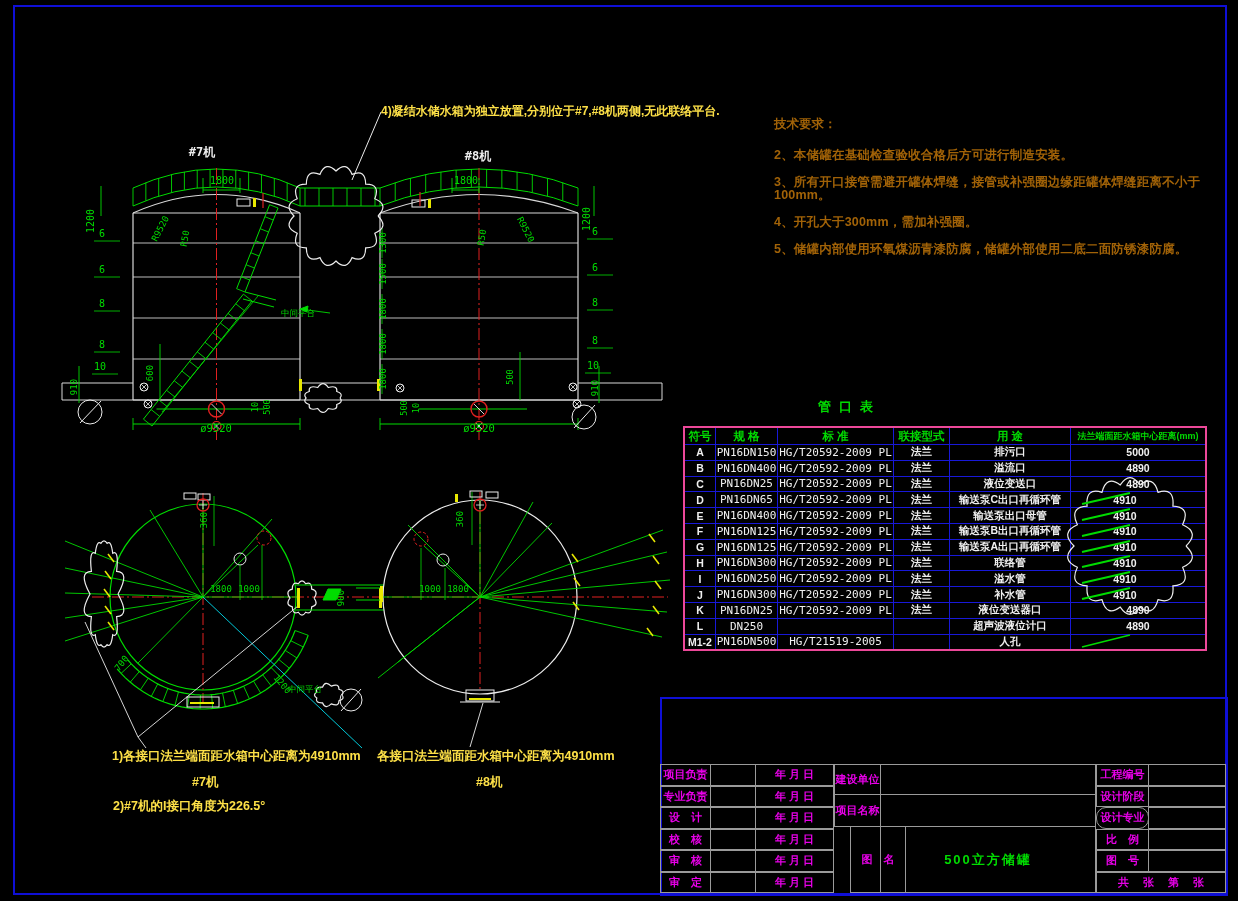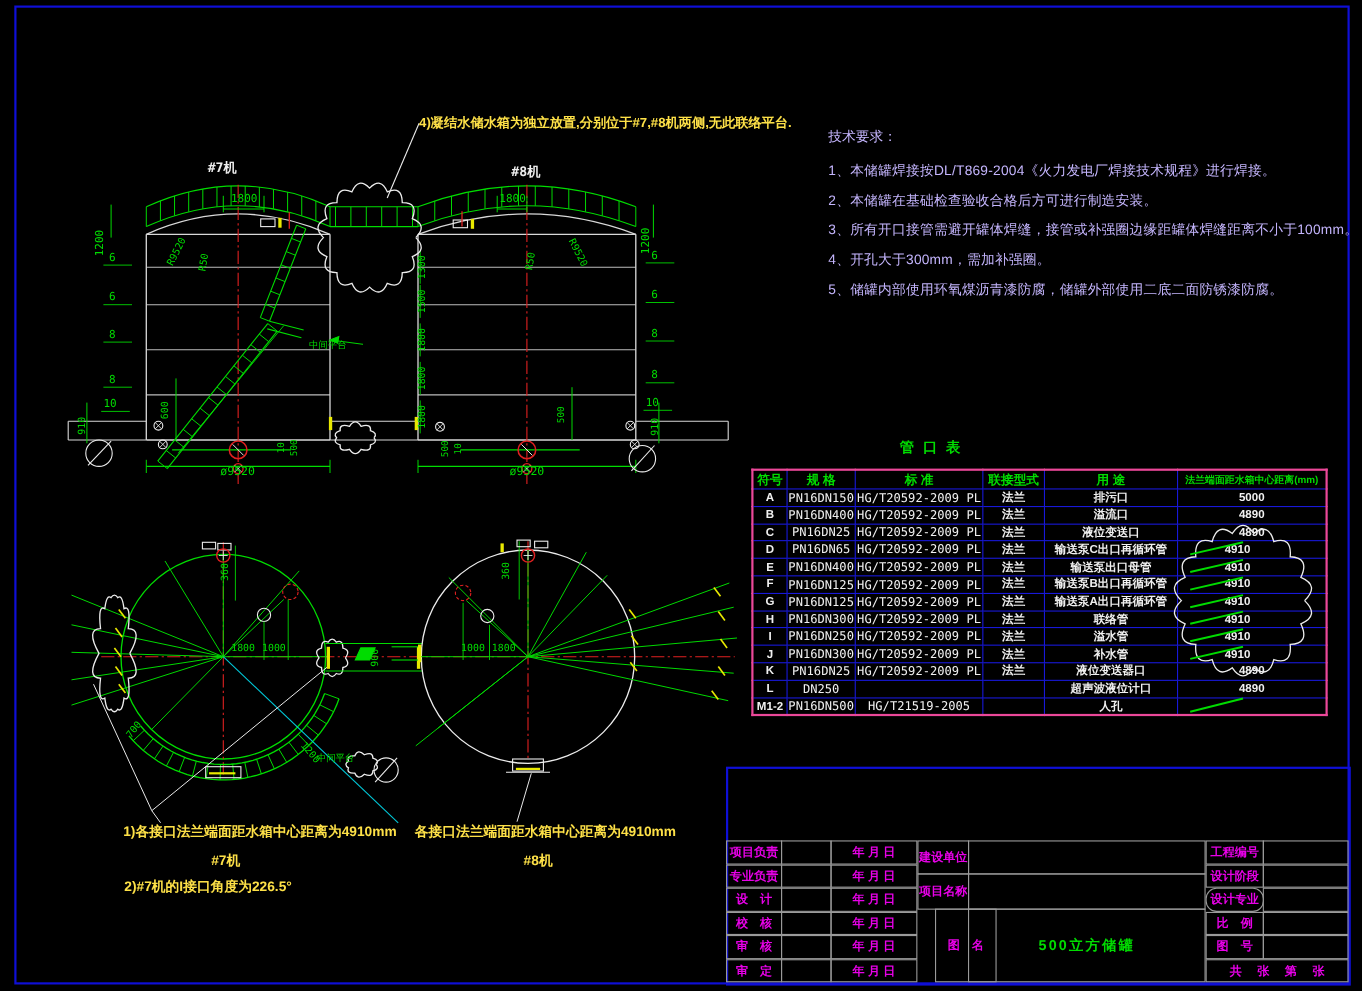"技术要求：" #tech { color: #c4b5fd -> #a16207; font-weight: normal -> bold; left: 753px -> 774px }
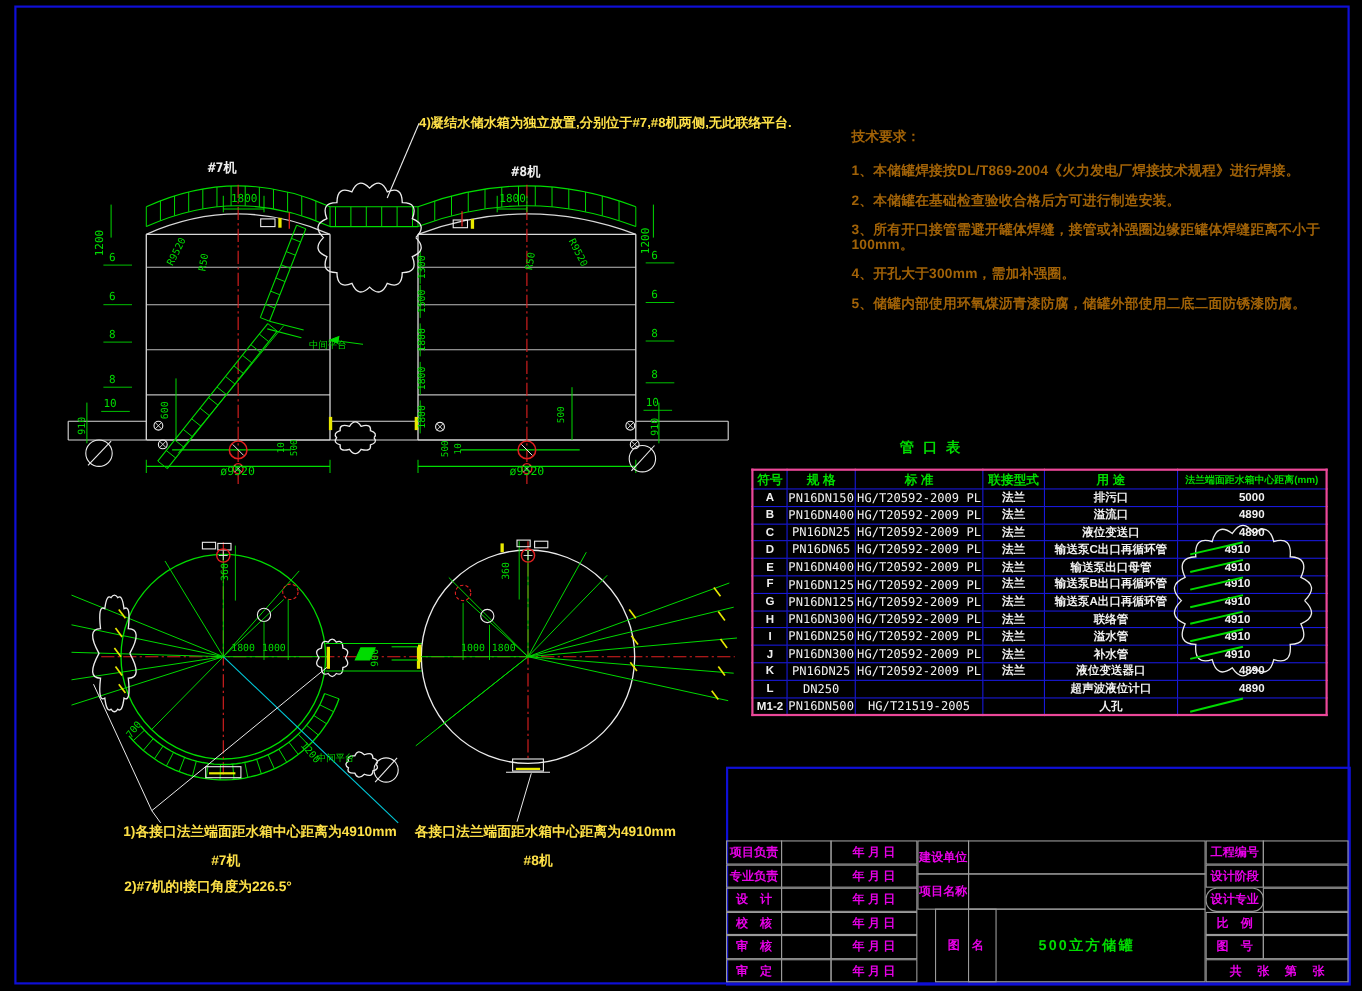"1、本储罐焊接按DL/T869-2004《火力发电厂焊接技术规程》进行焊接。" div.t-line { html: <div>1、本储罐焊接按DL/T869-2004《火力发电厂焊接技术规程》进行焊接。</div> -> none }
